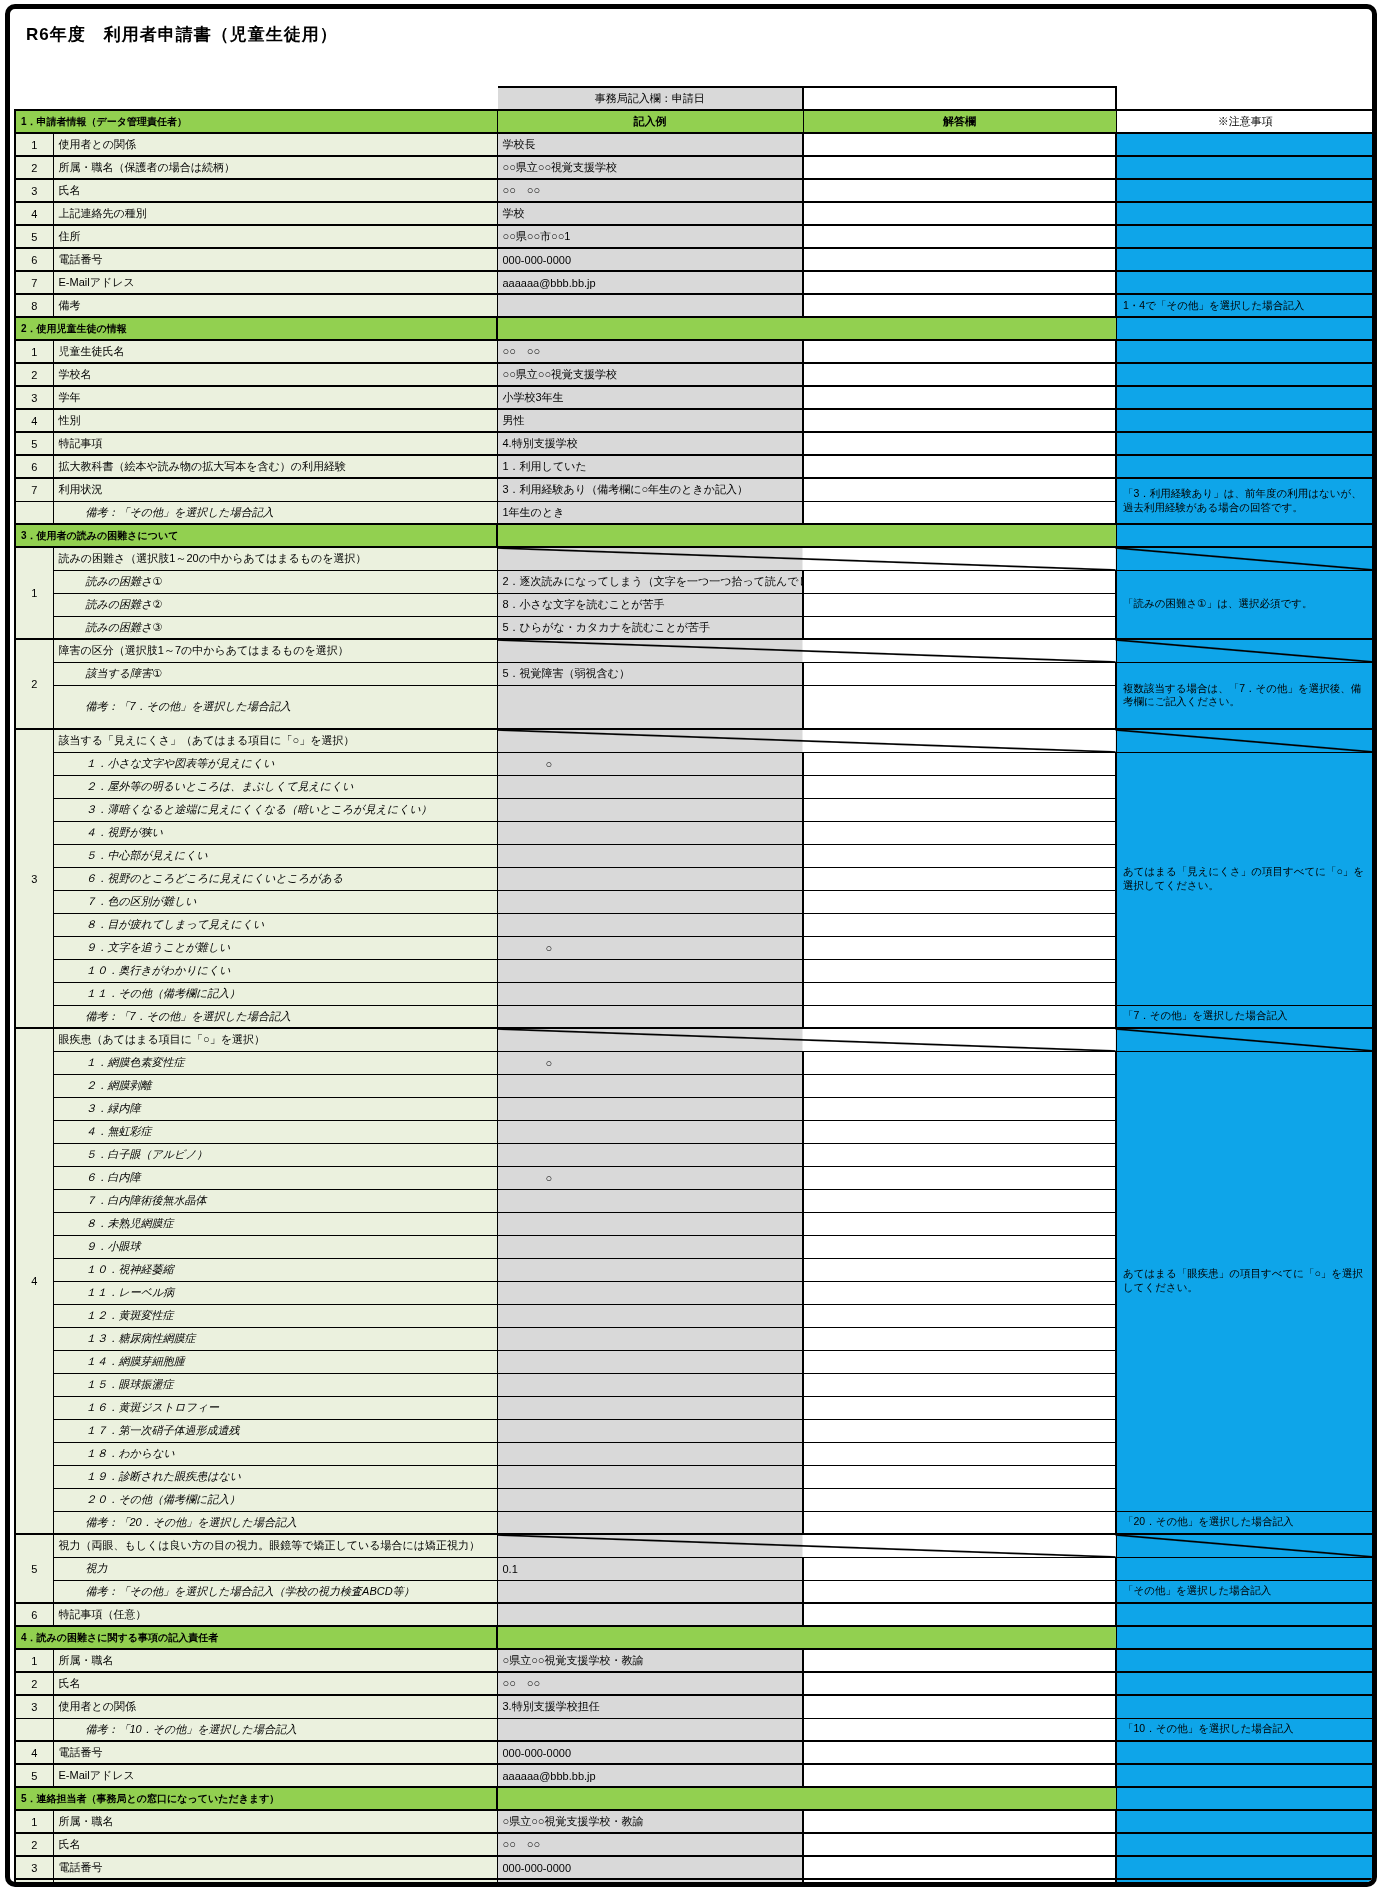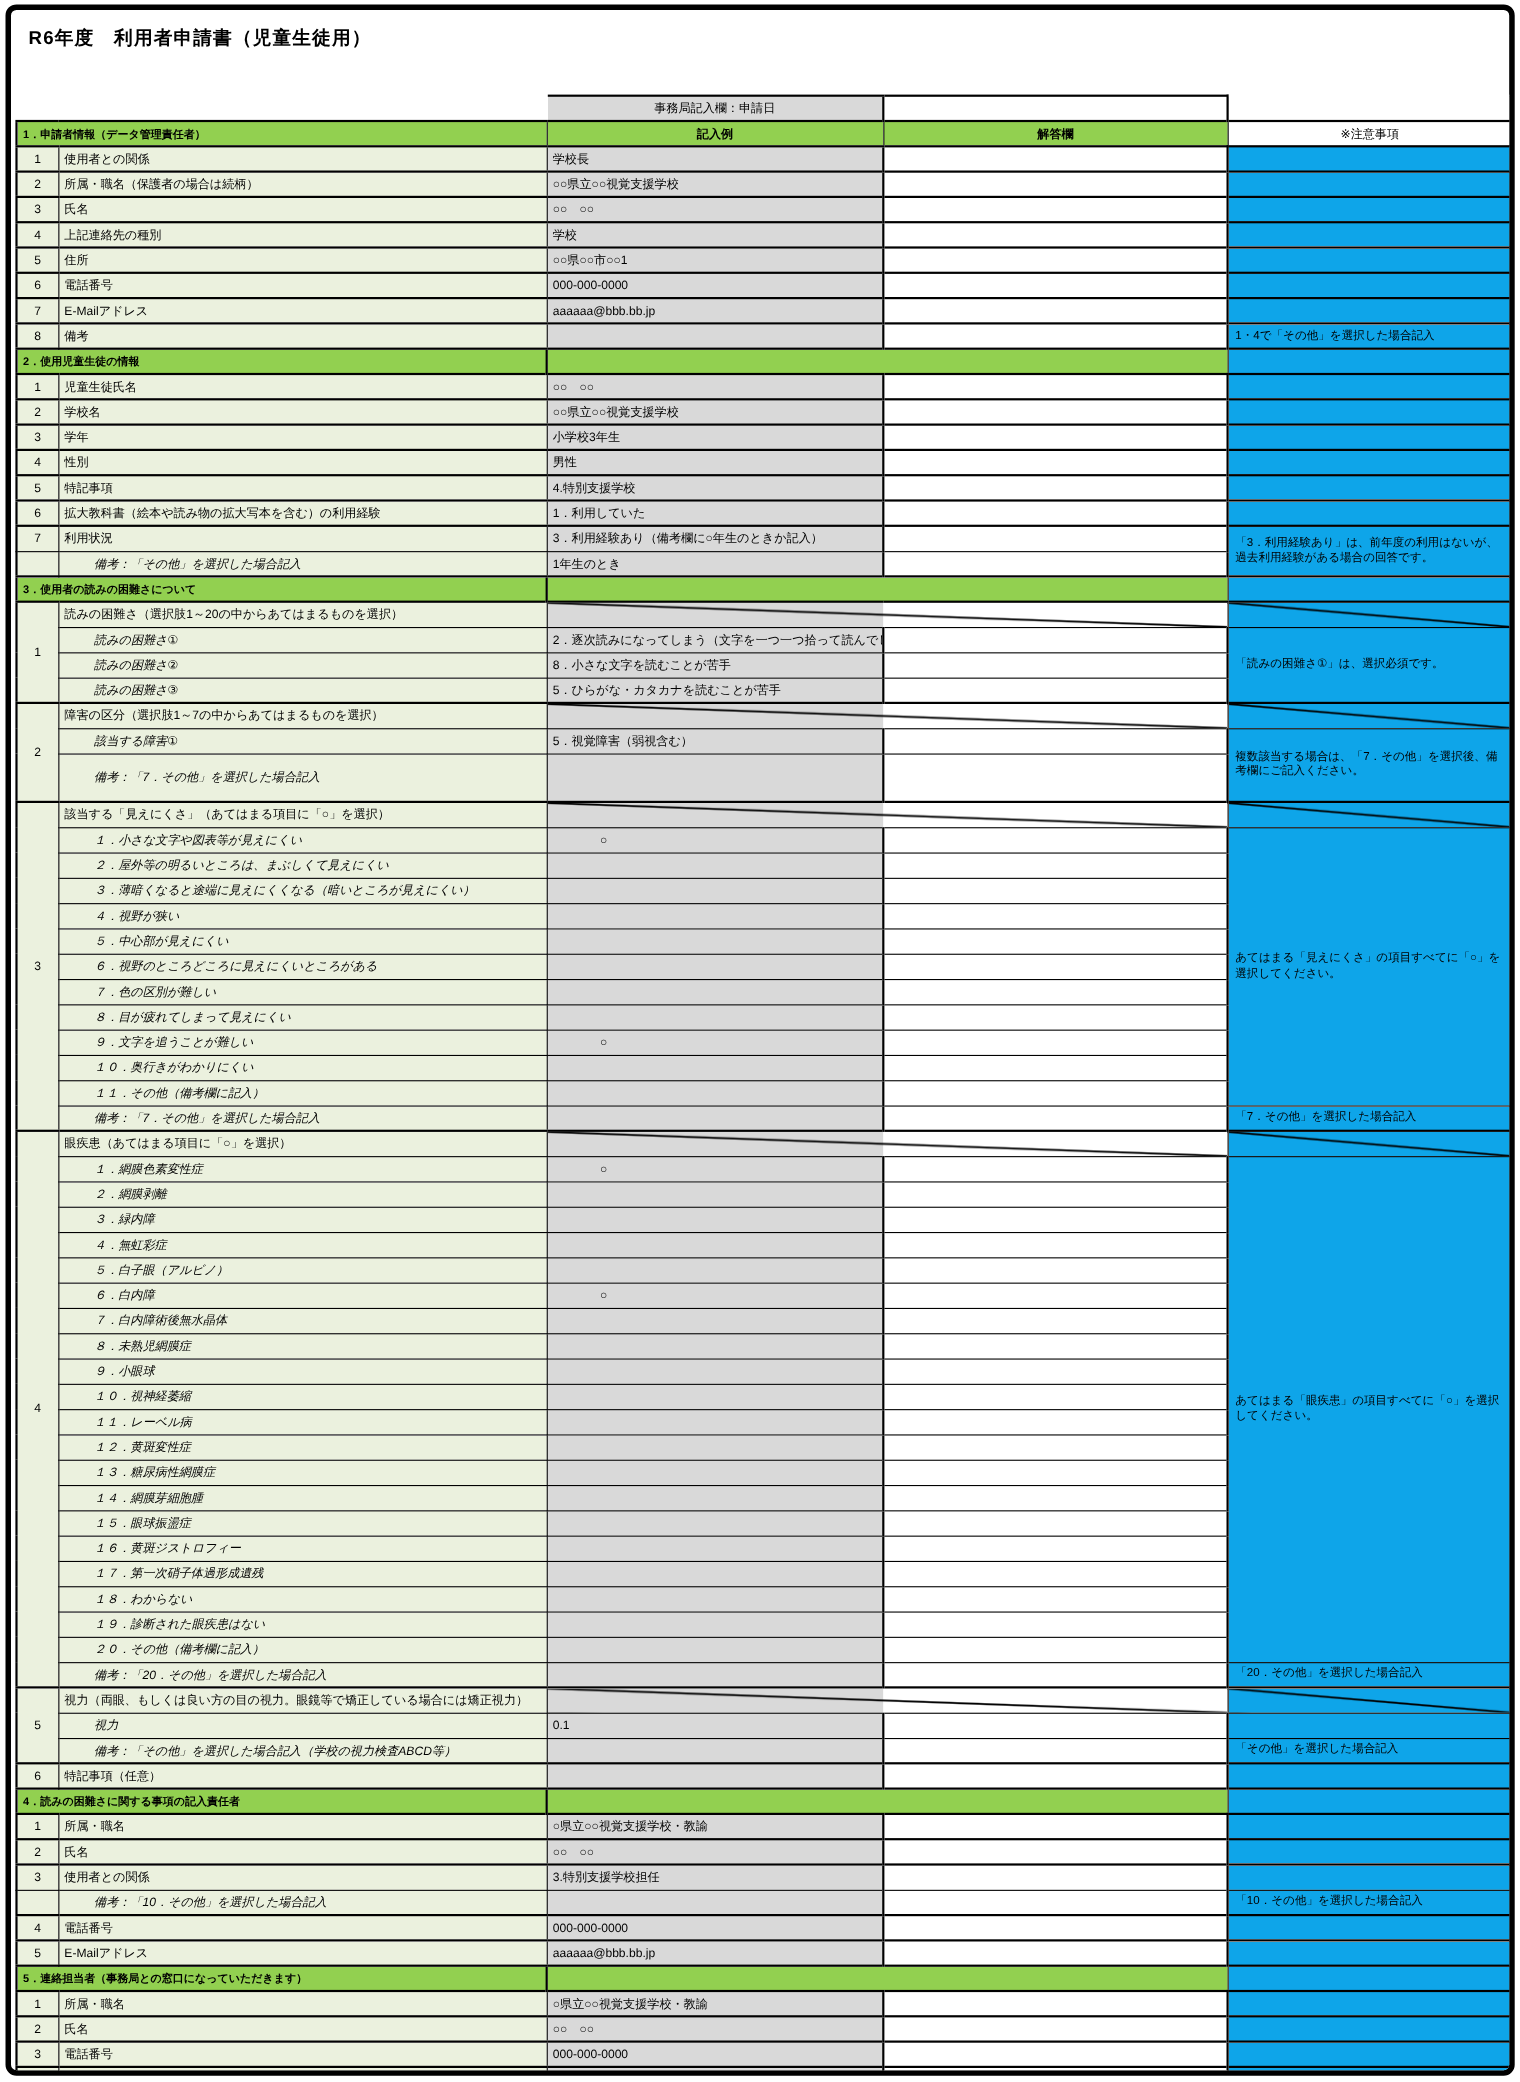"記入例" .colhd { font-family: none -> Liberation Serif, serif }
